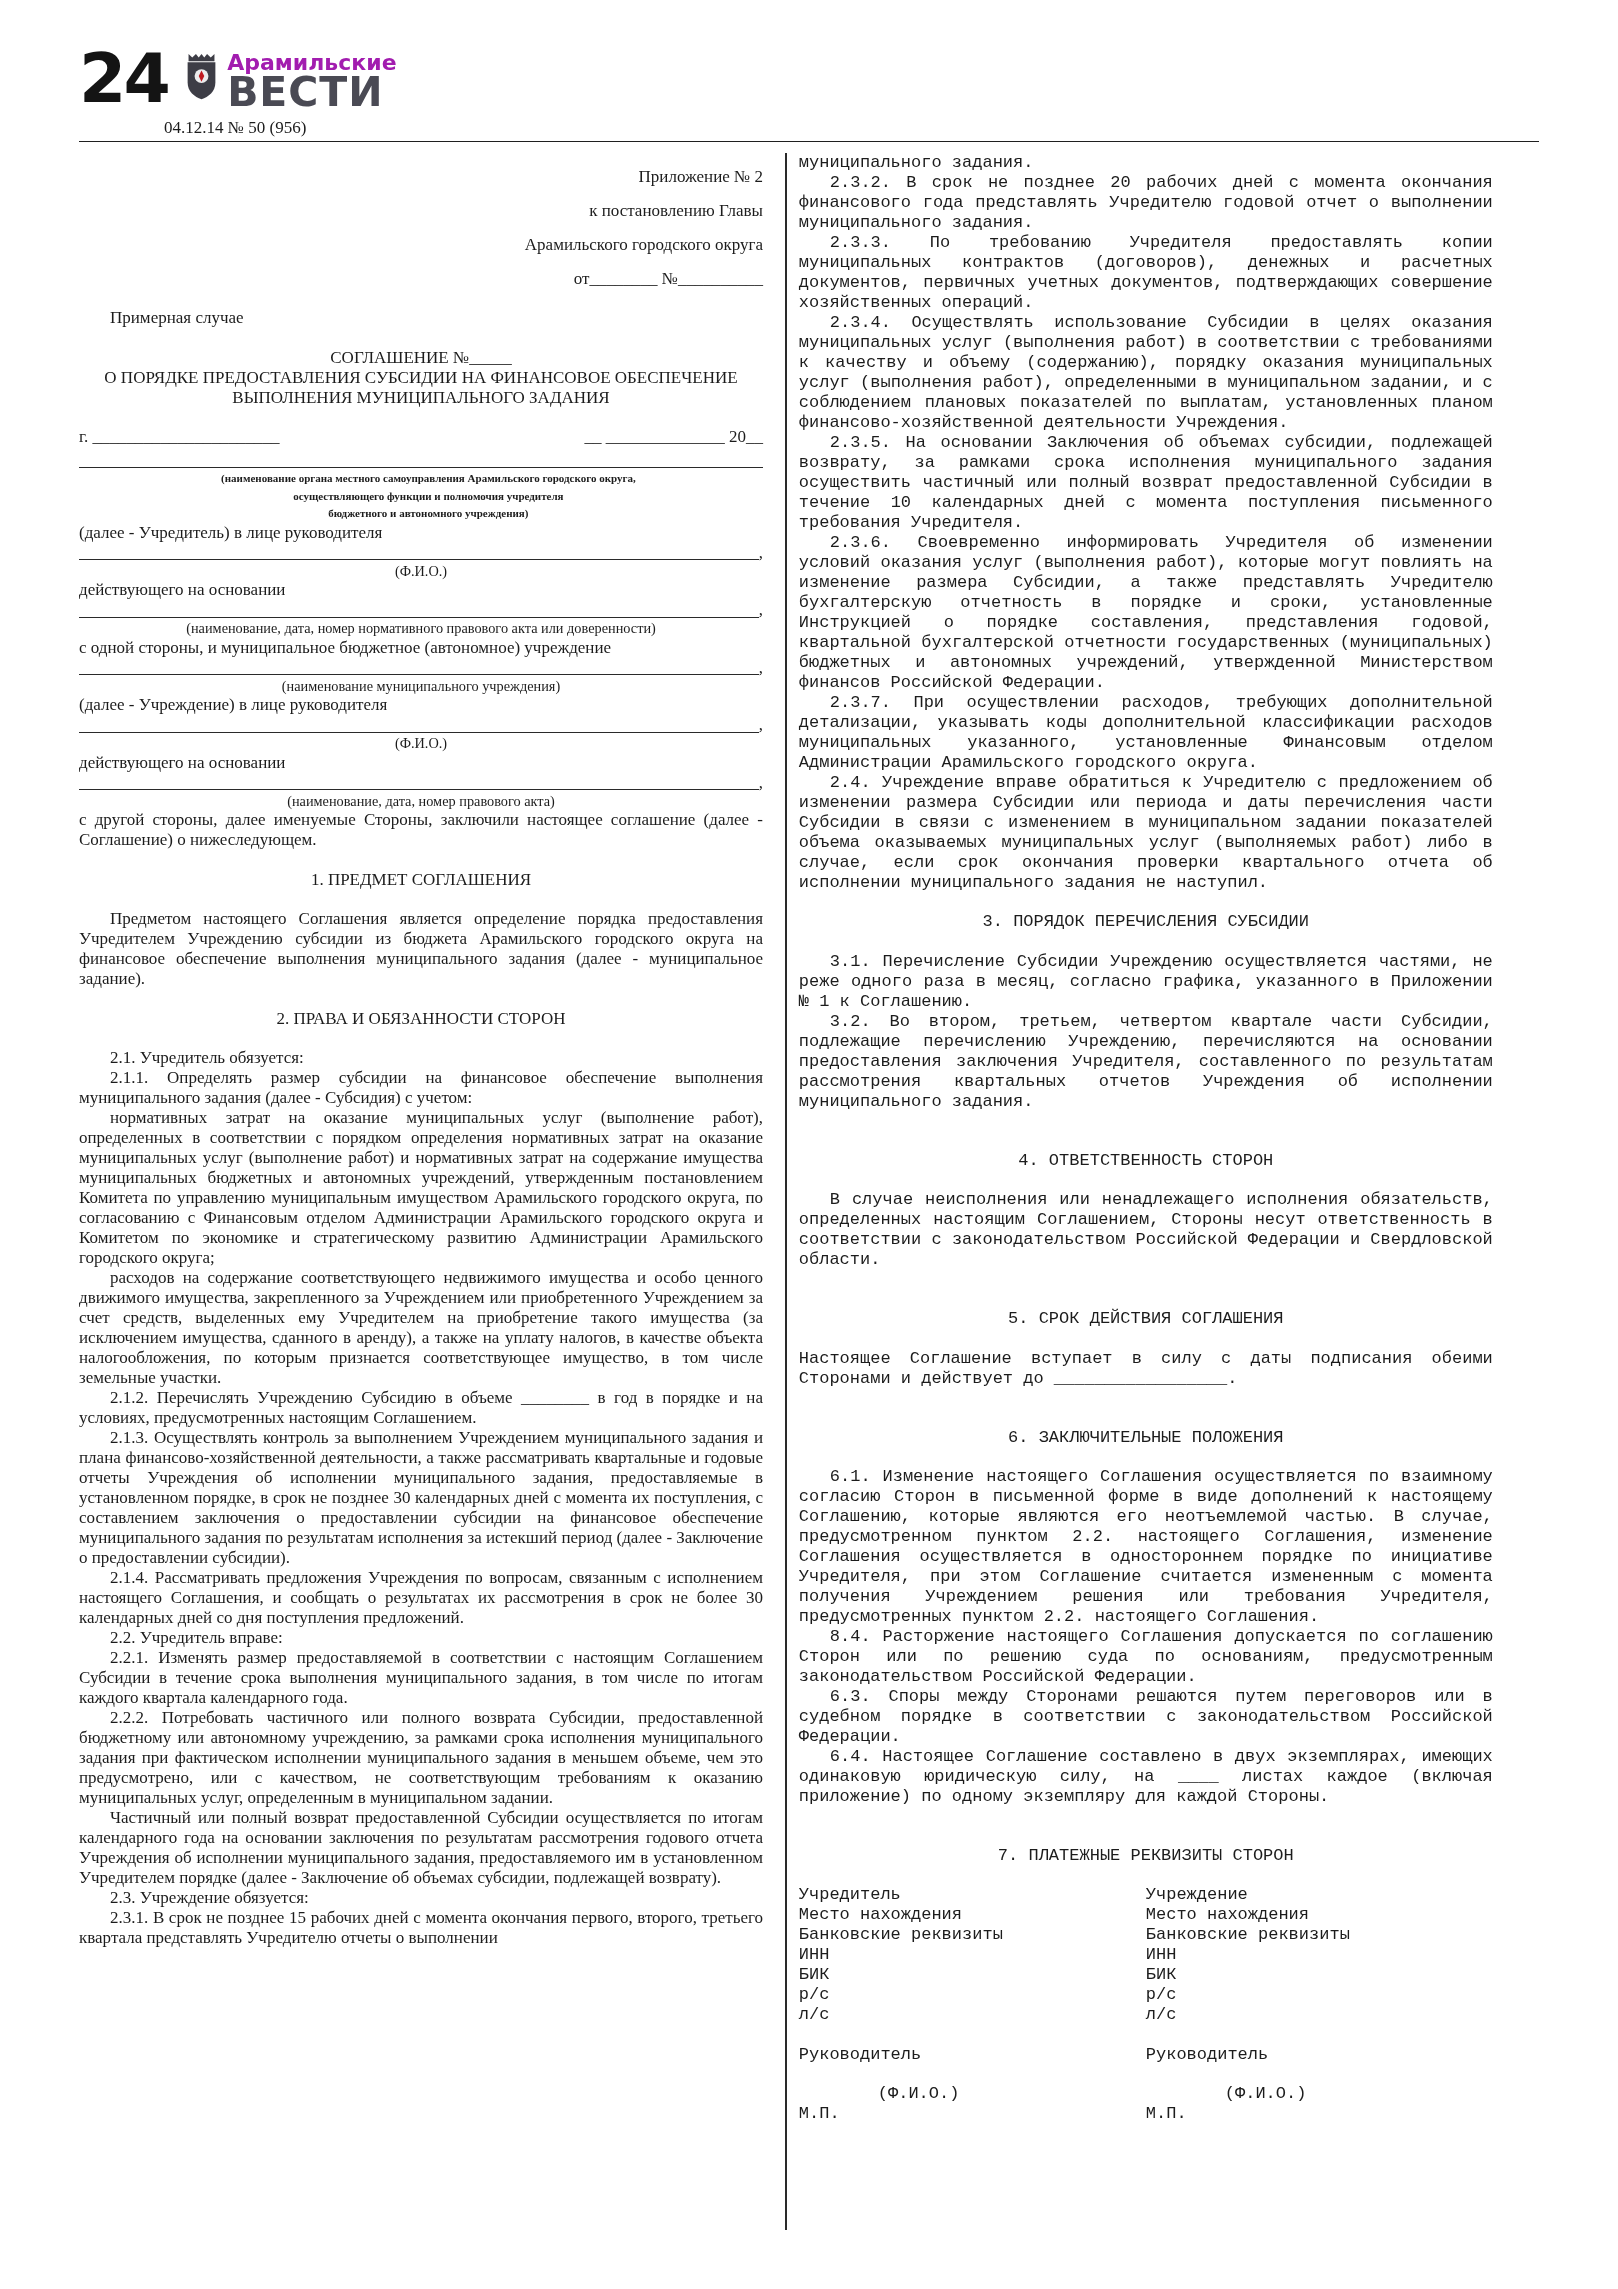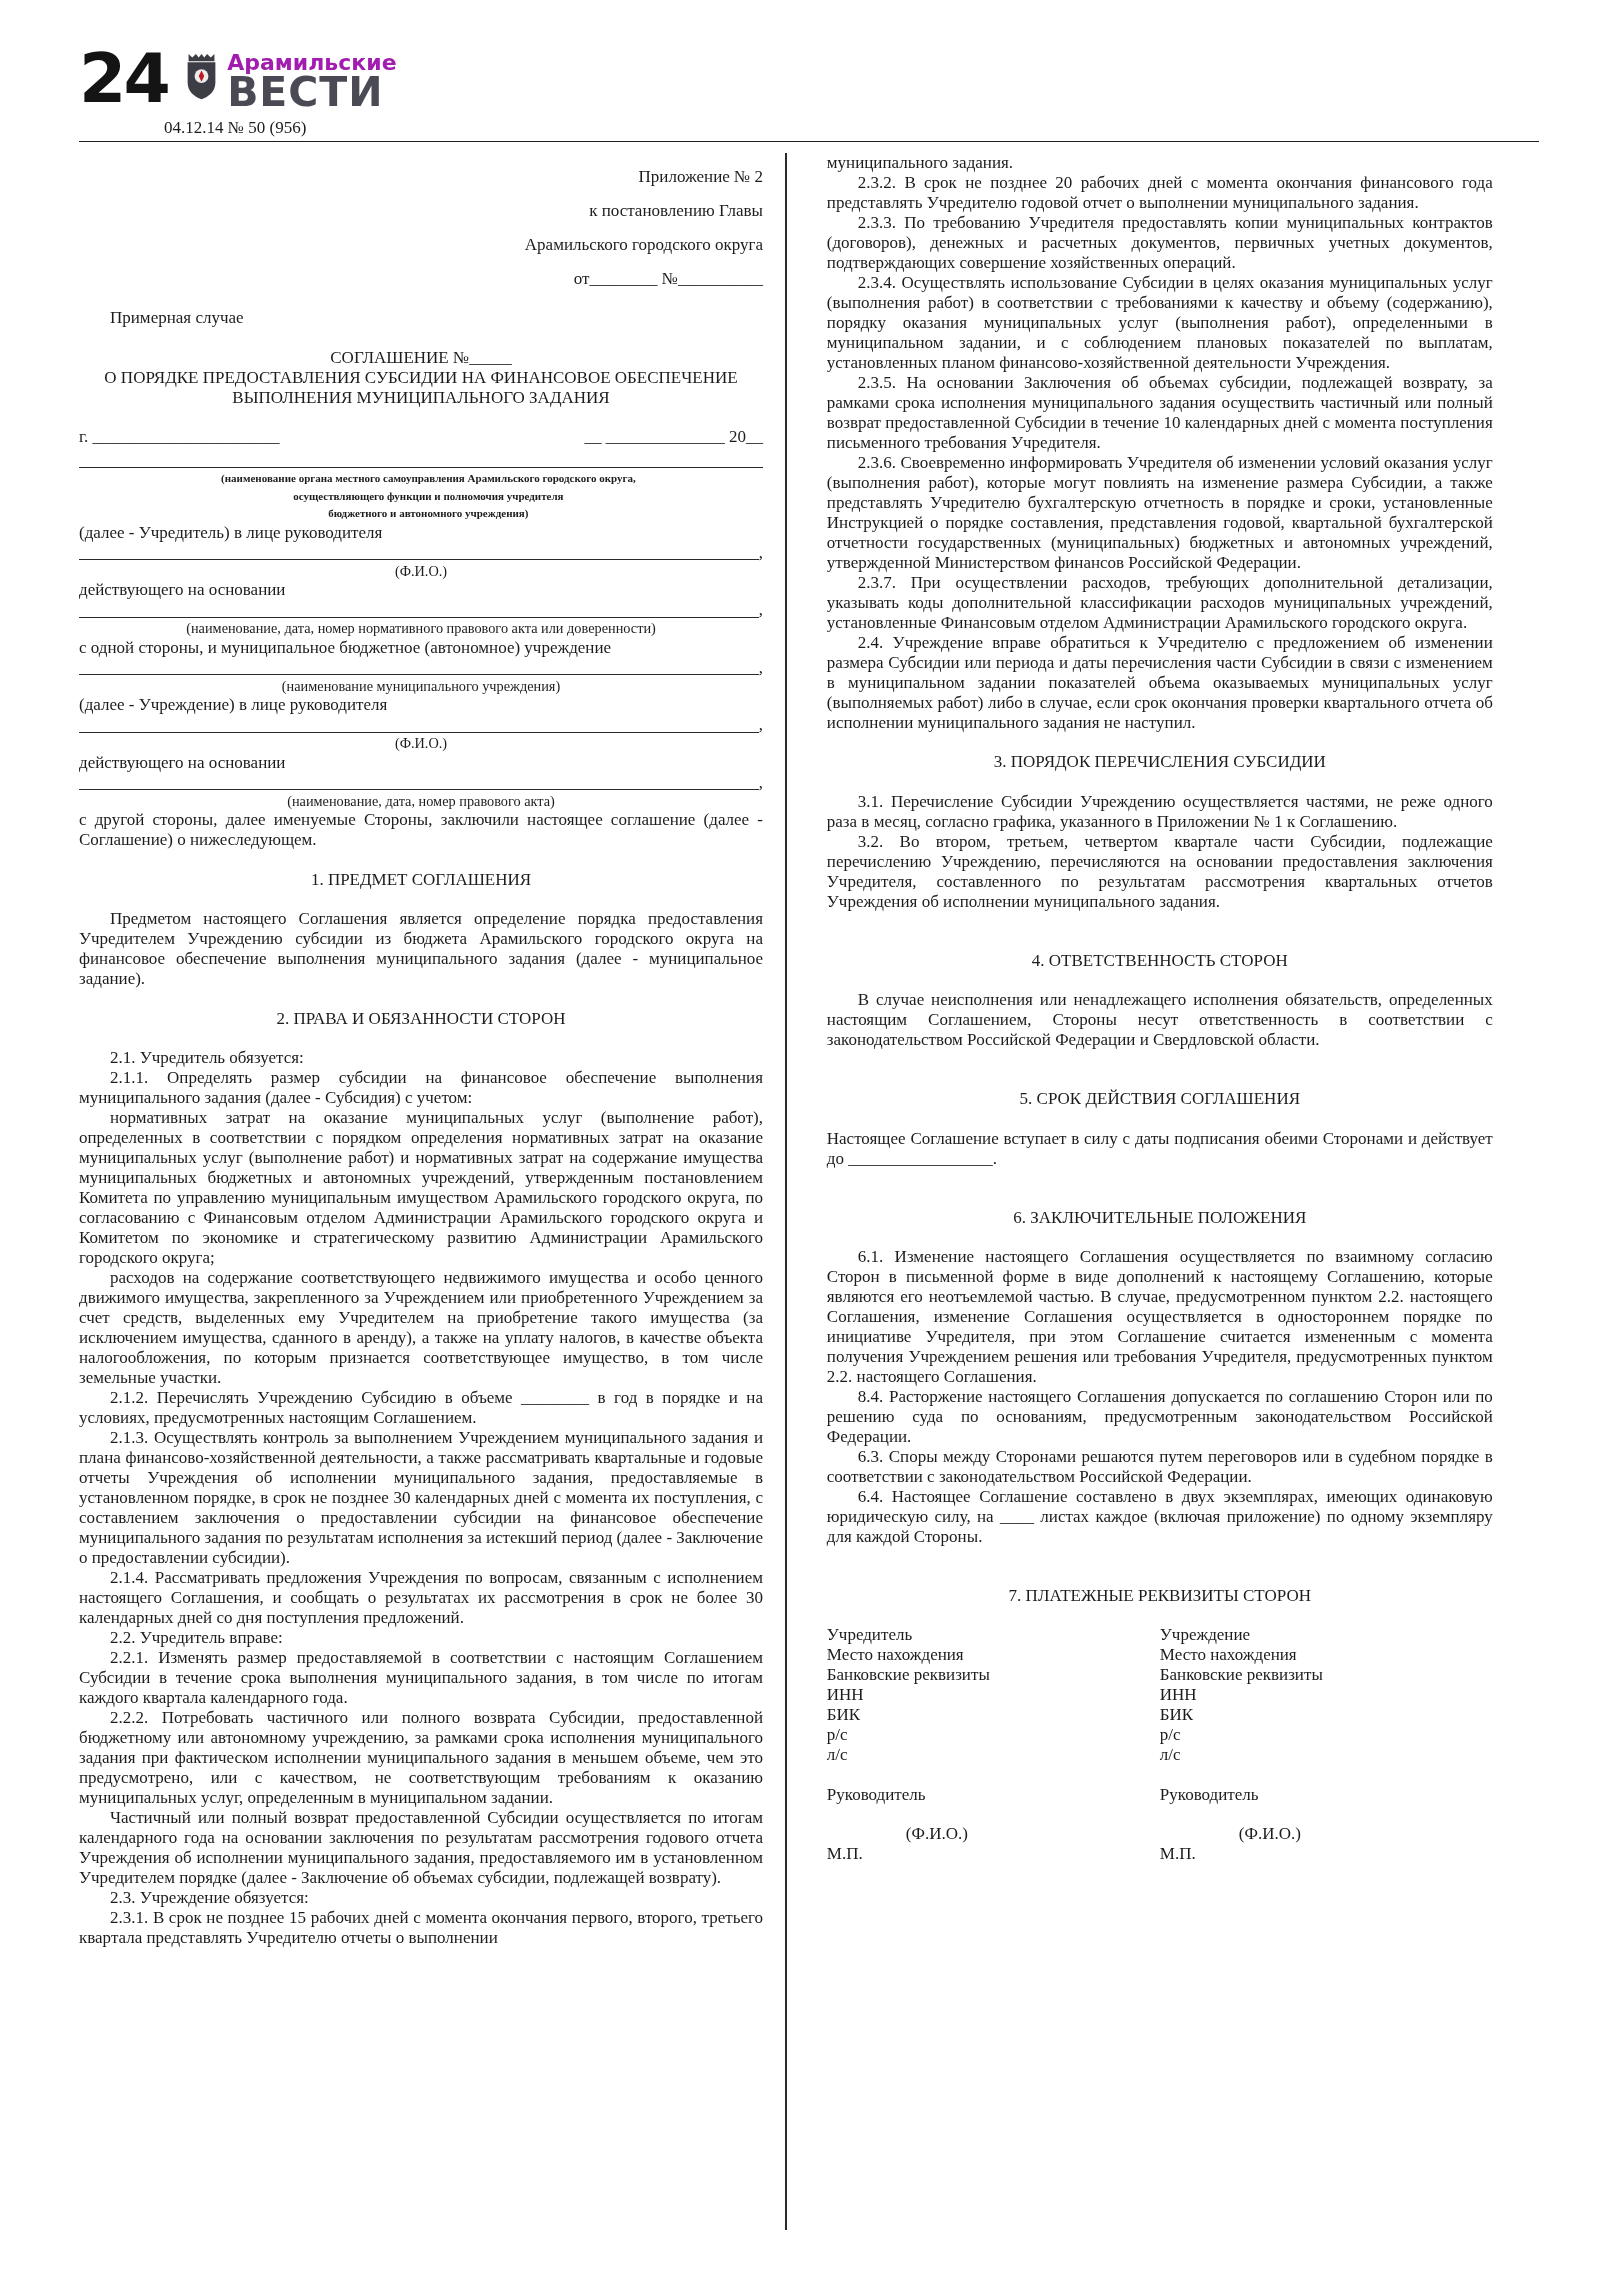"муниципального задания." .col-right { font-family: none -> Liberation Mono, monospace; padding-left: 40px -> 12px }
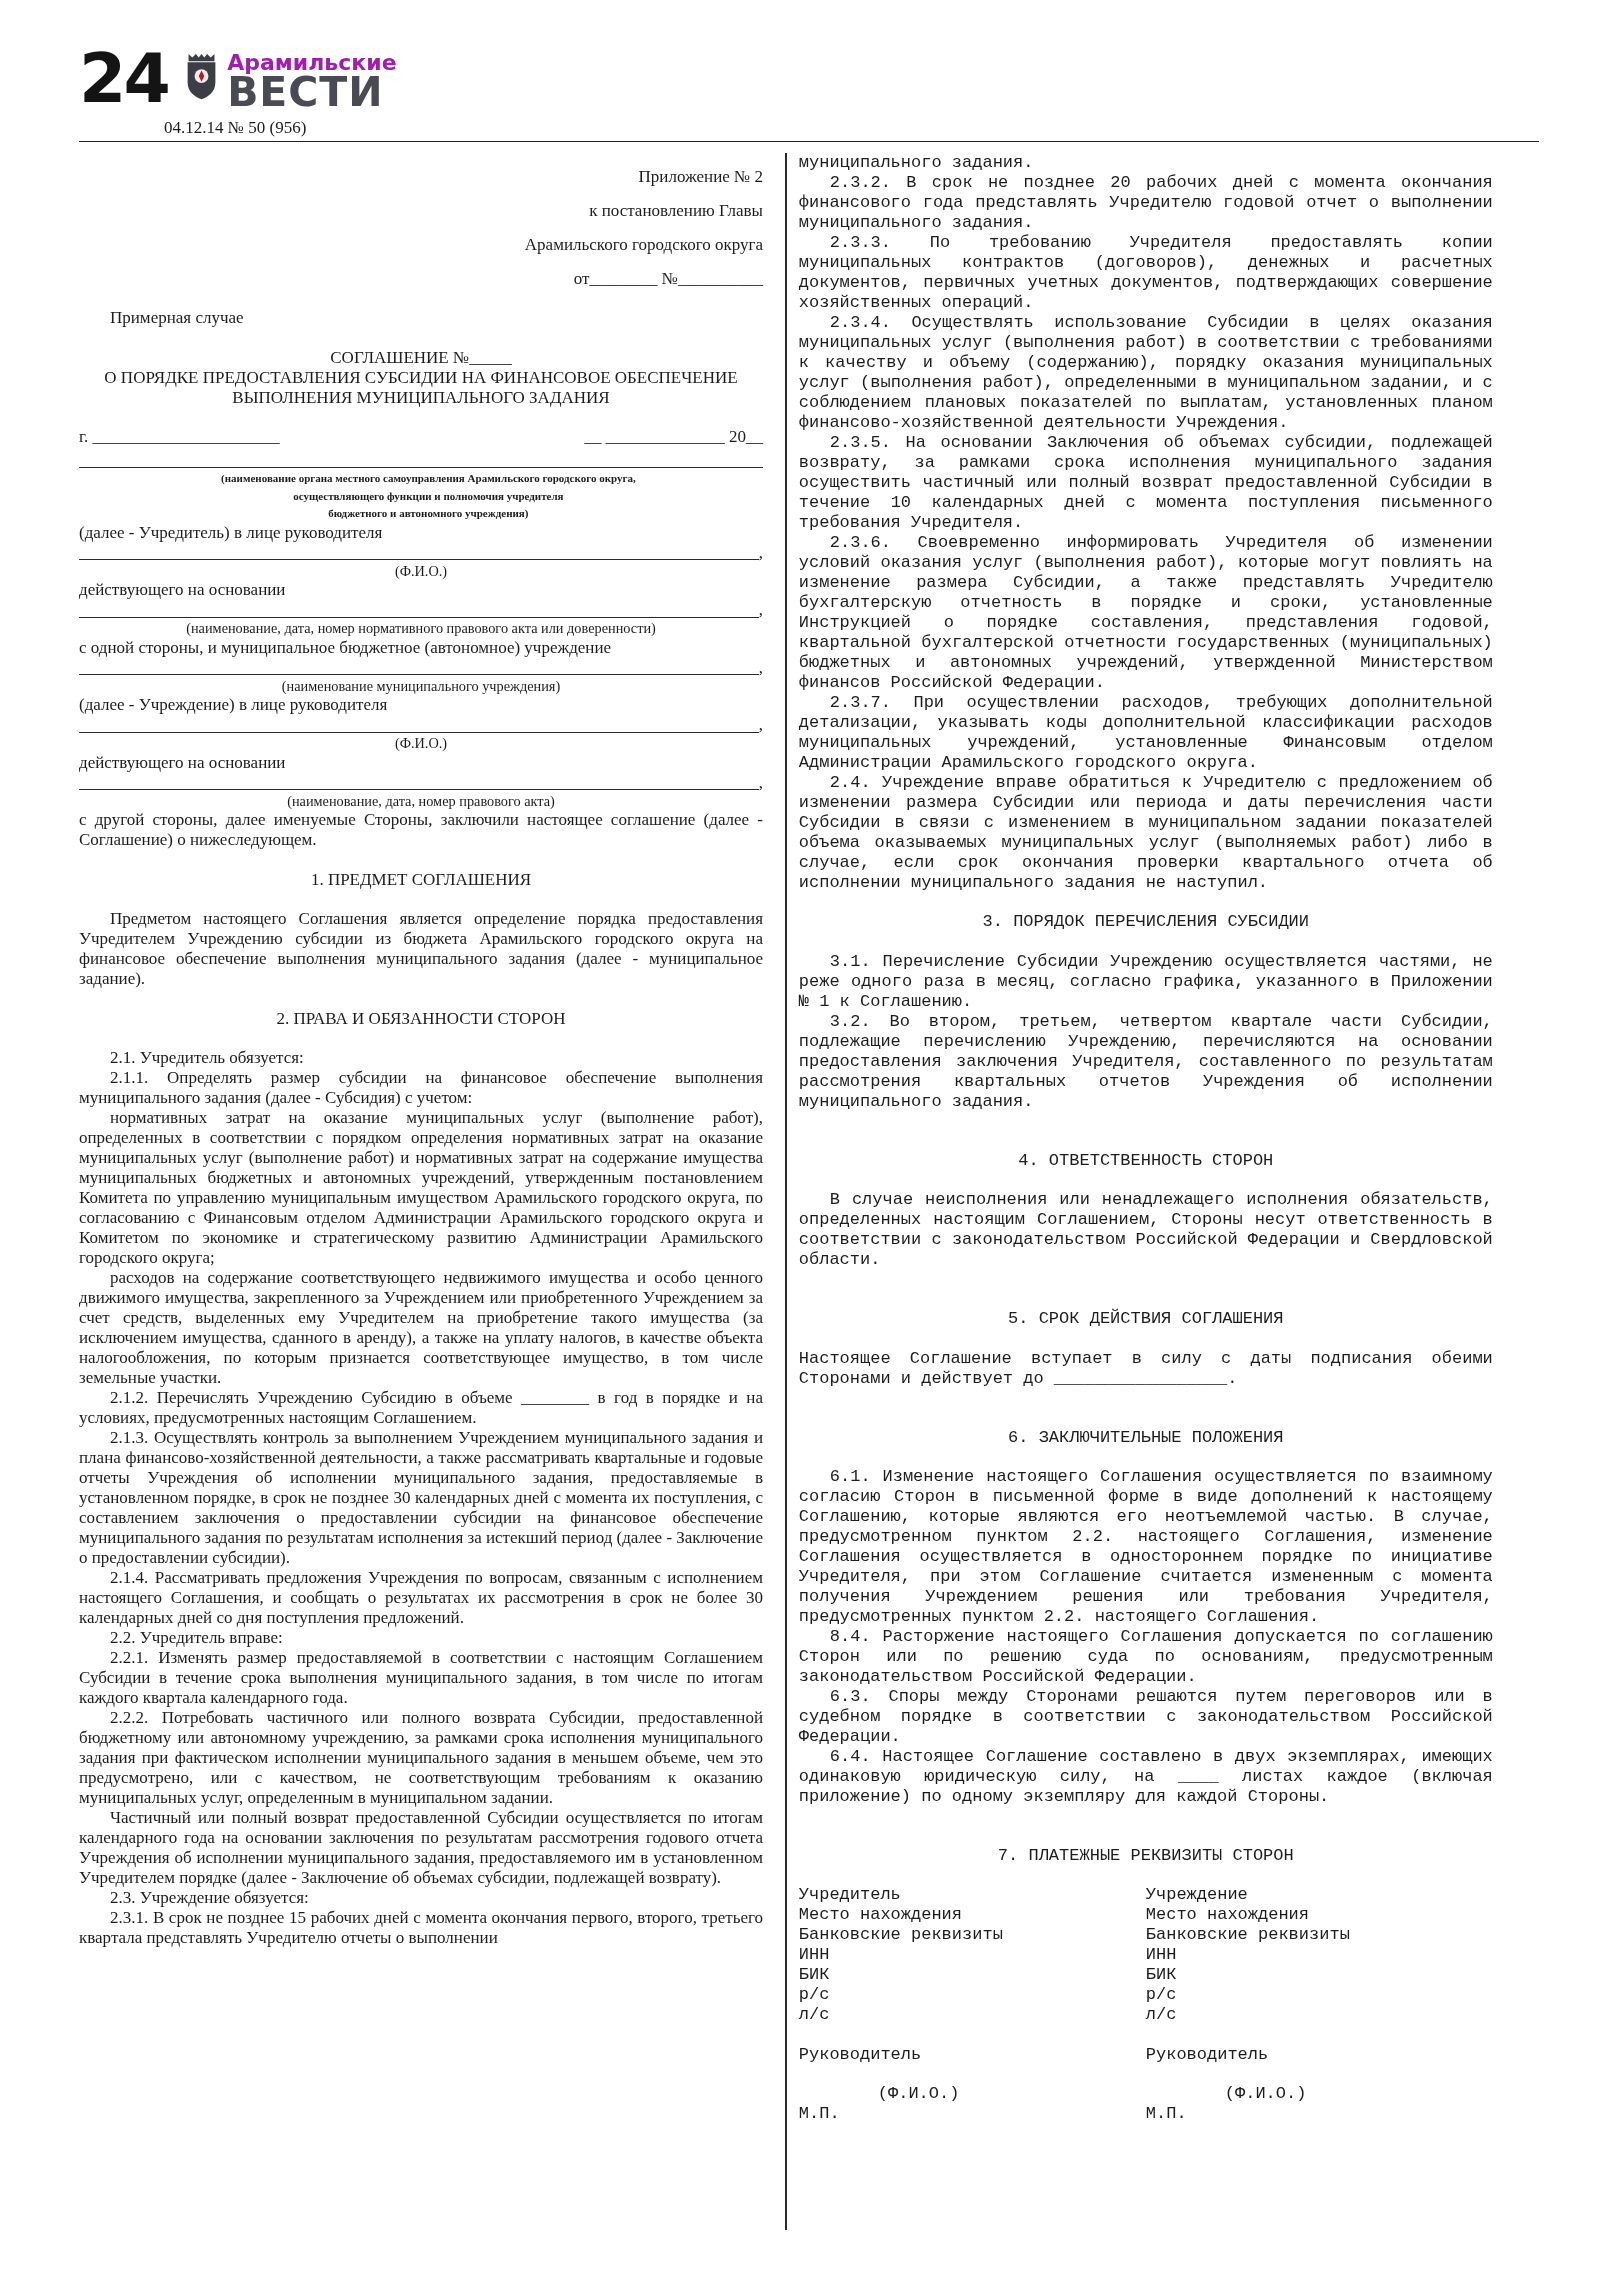"2.3.7. При осуществлении расходов," div.blk { text: учреждений -> указанного }
